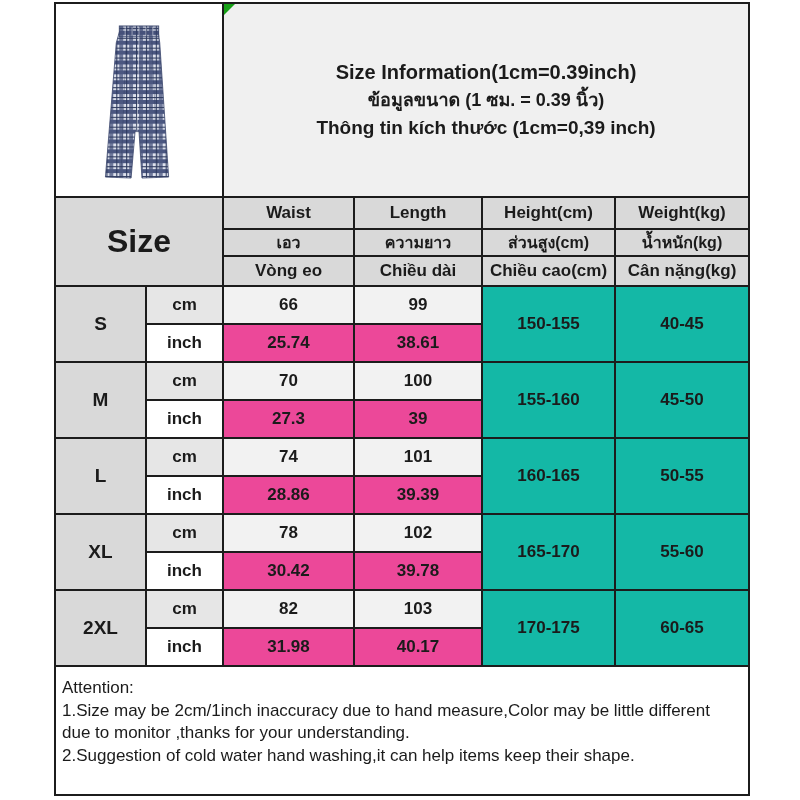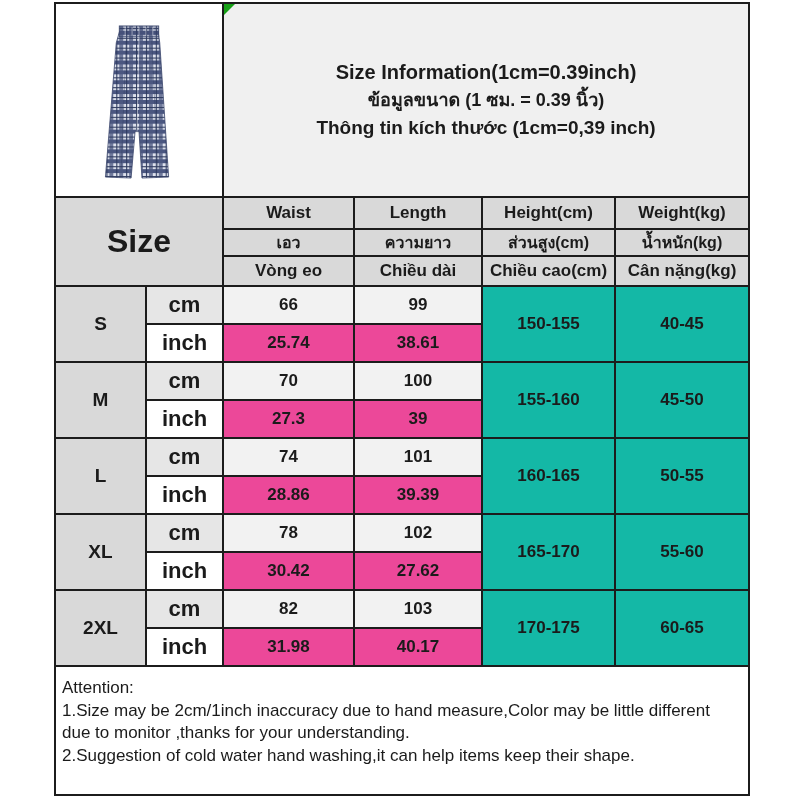"cm" .unit { font-size: 22px -> 17px }
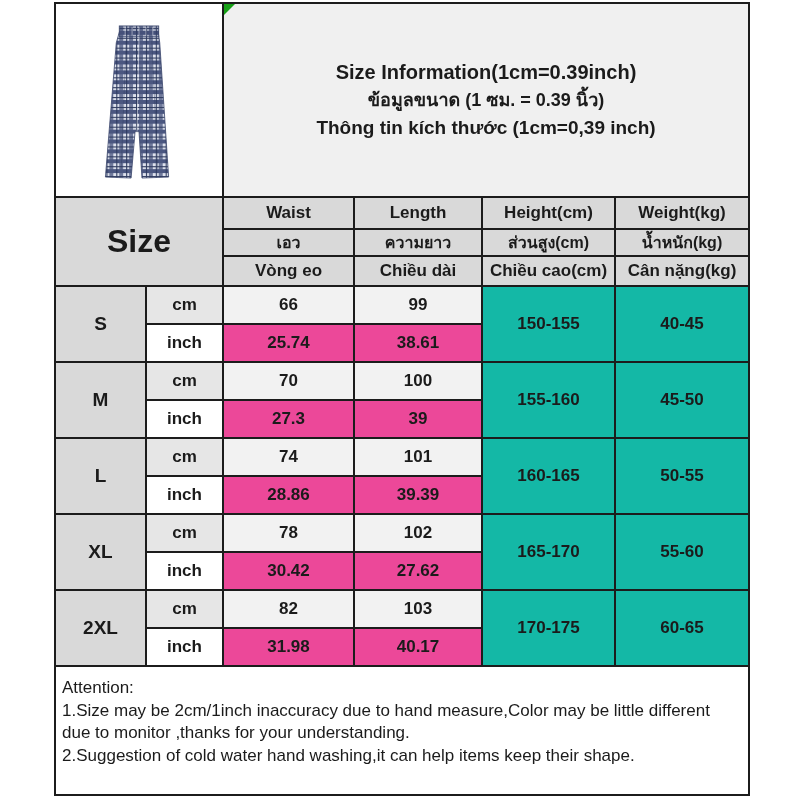"27.62" td.val { text: 27.62 -> 39.78 }
